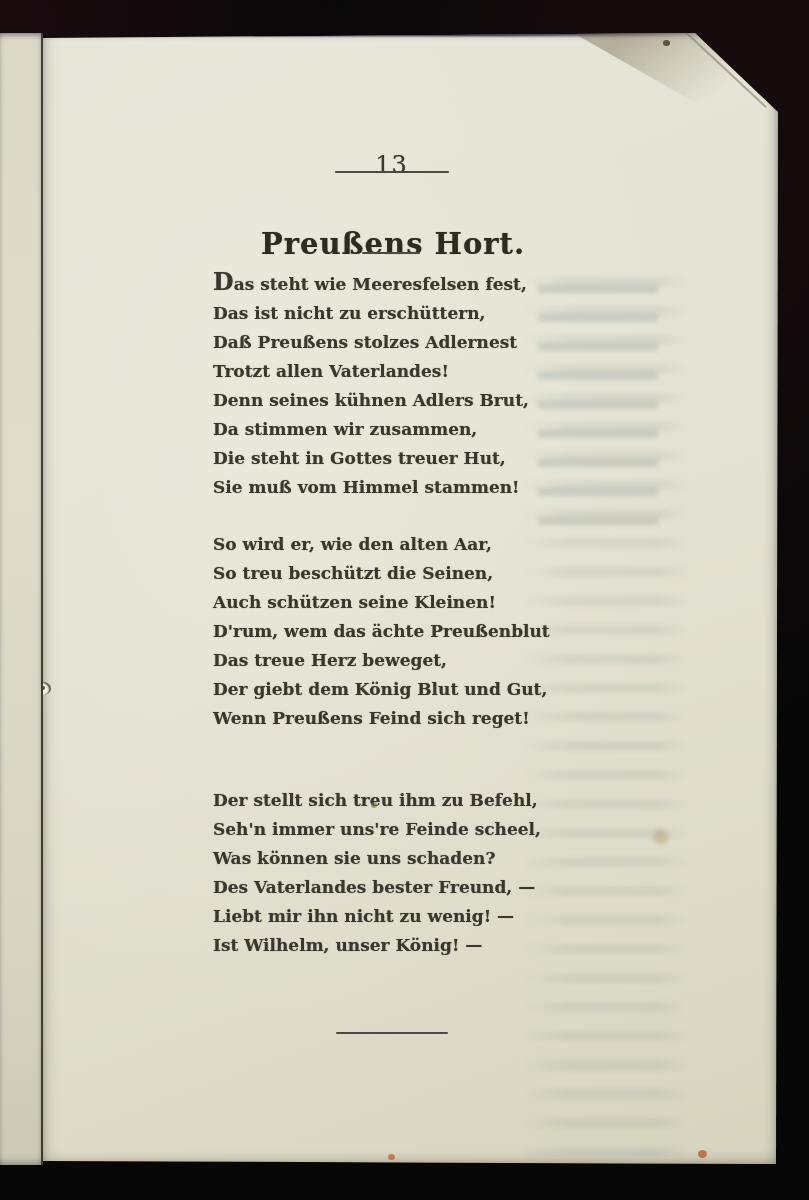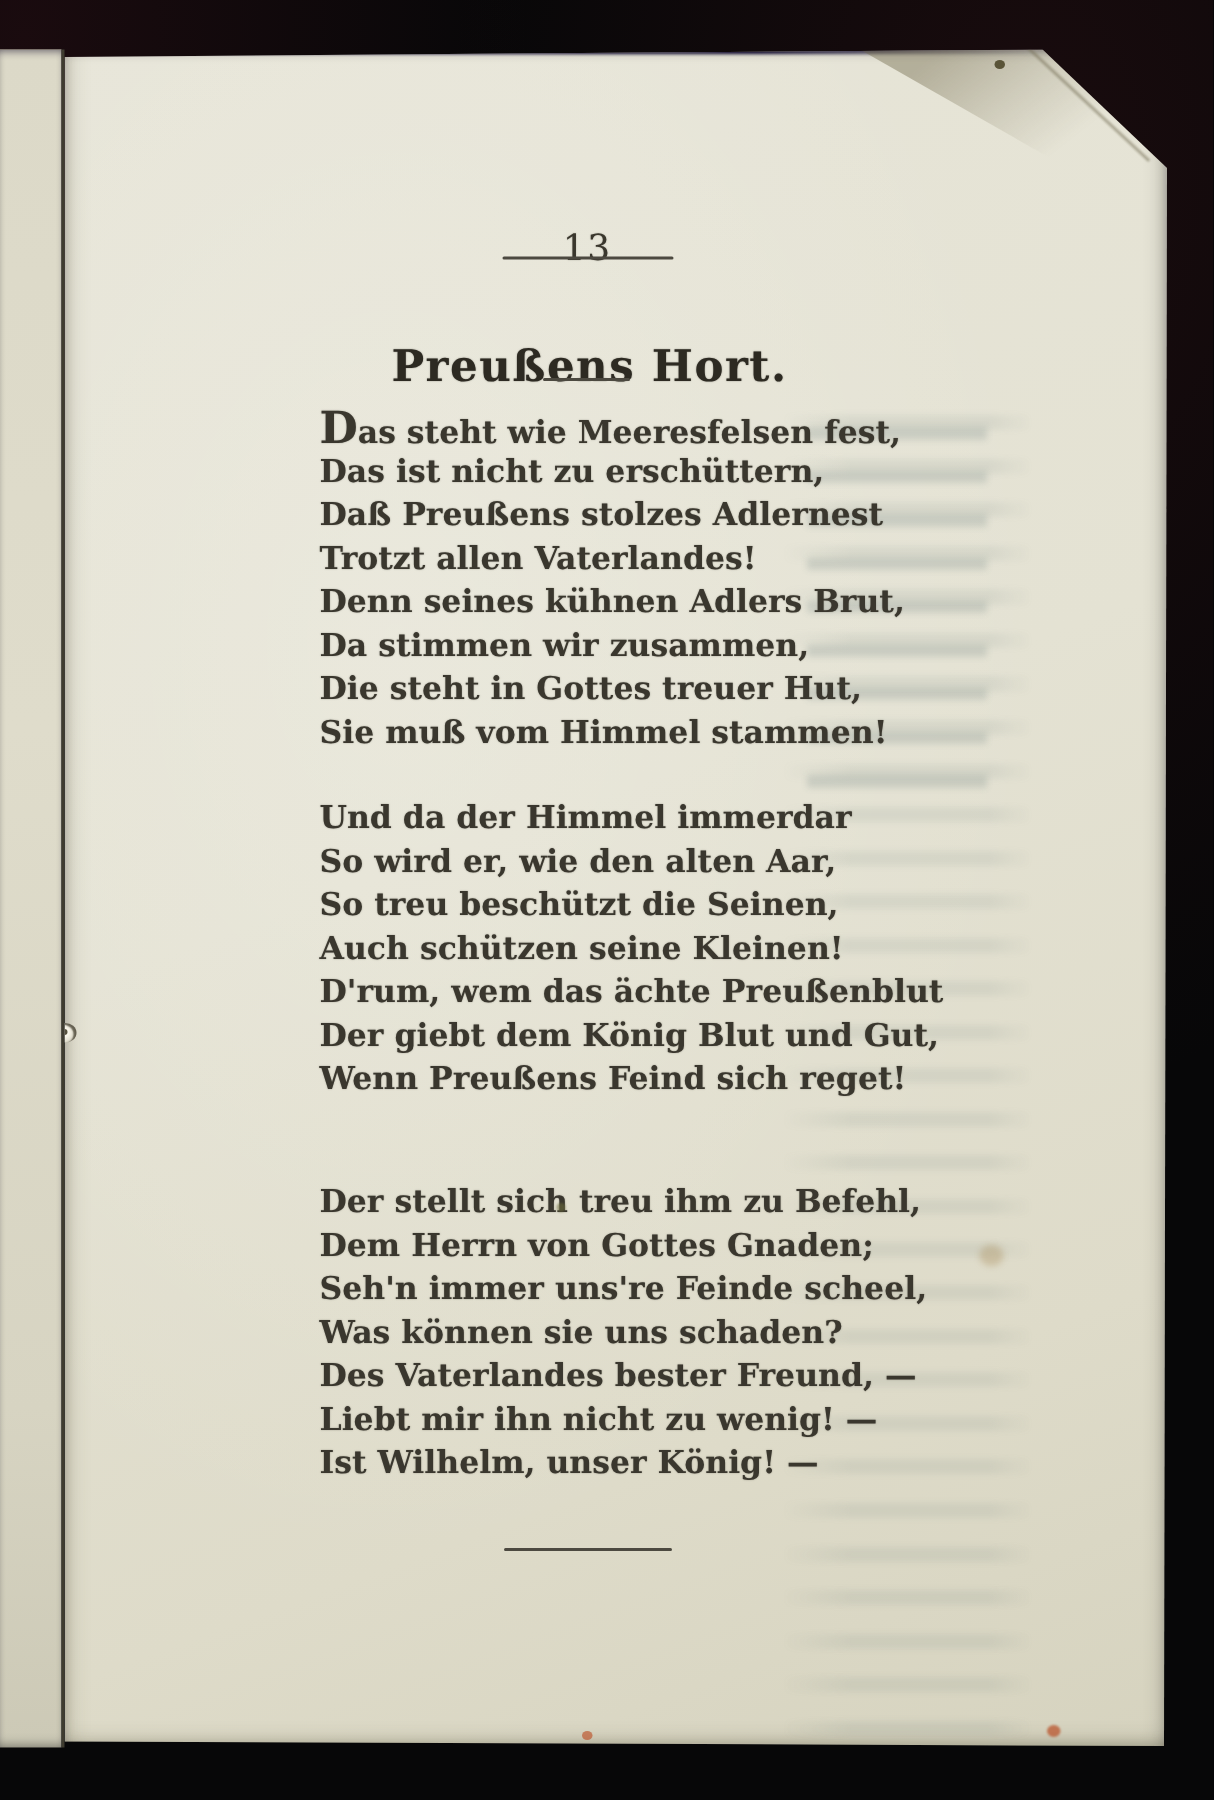"Das steht wie Meeresfelsen fest," .poem-line { font-size: 21px -> 17px }
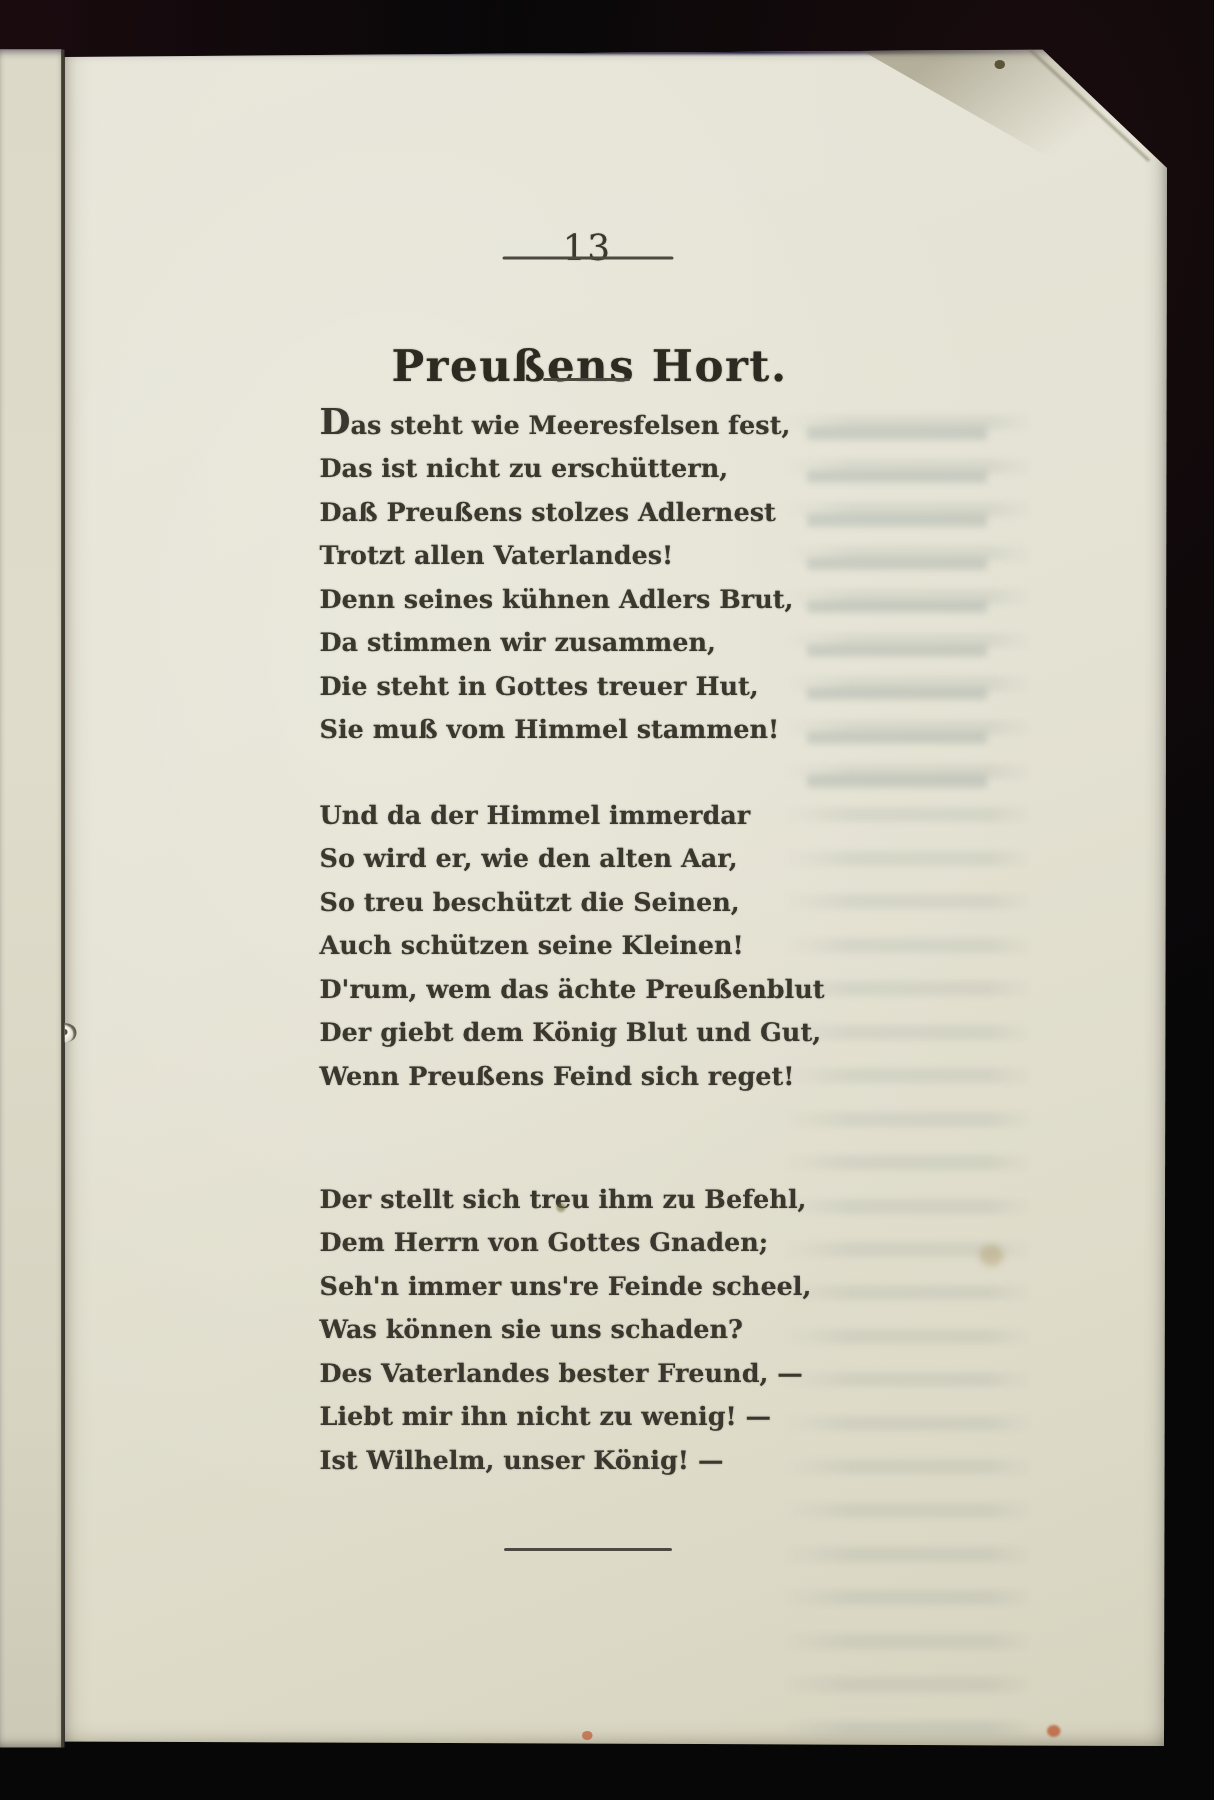"Und da der Himmel immerdar" div.poem-line { html: <div>Und da der Himmel immerdar</div> -> none }
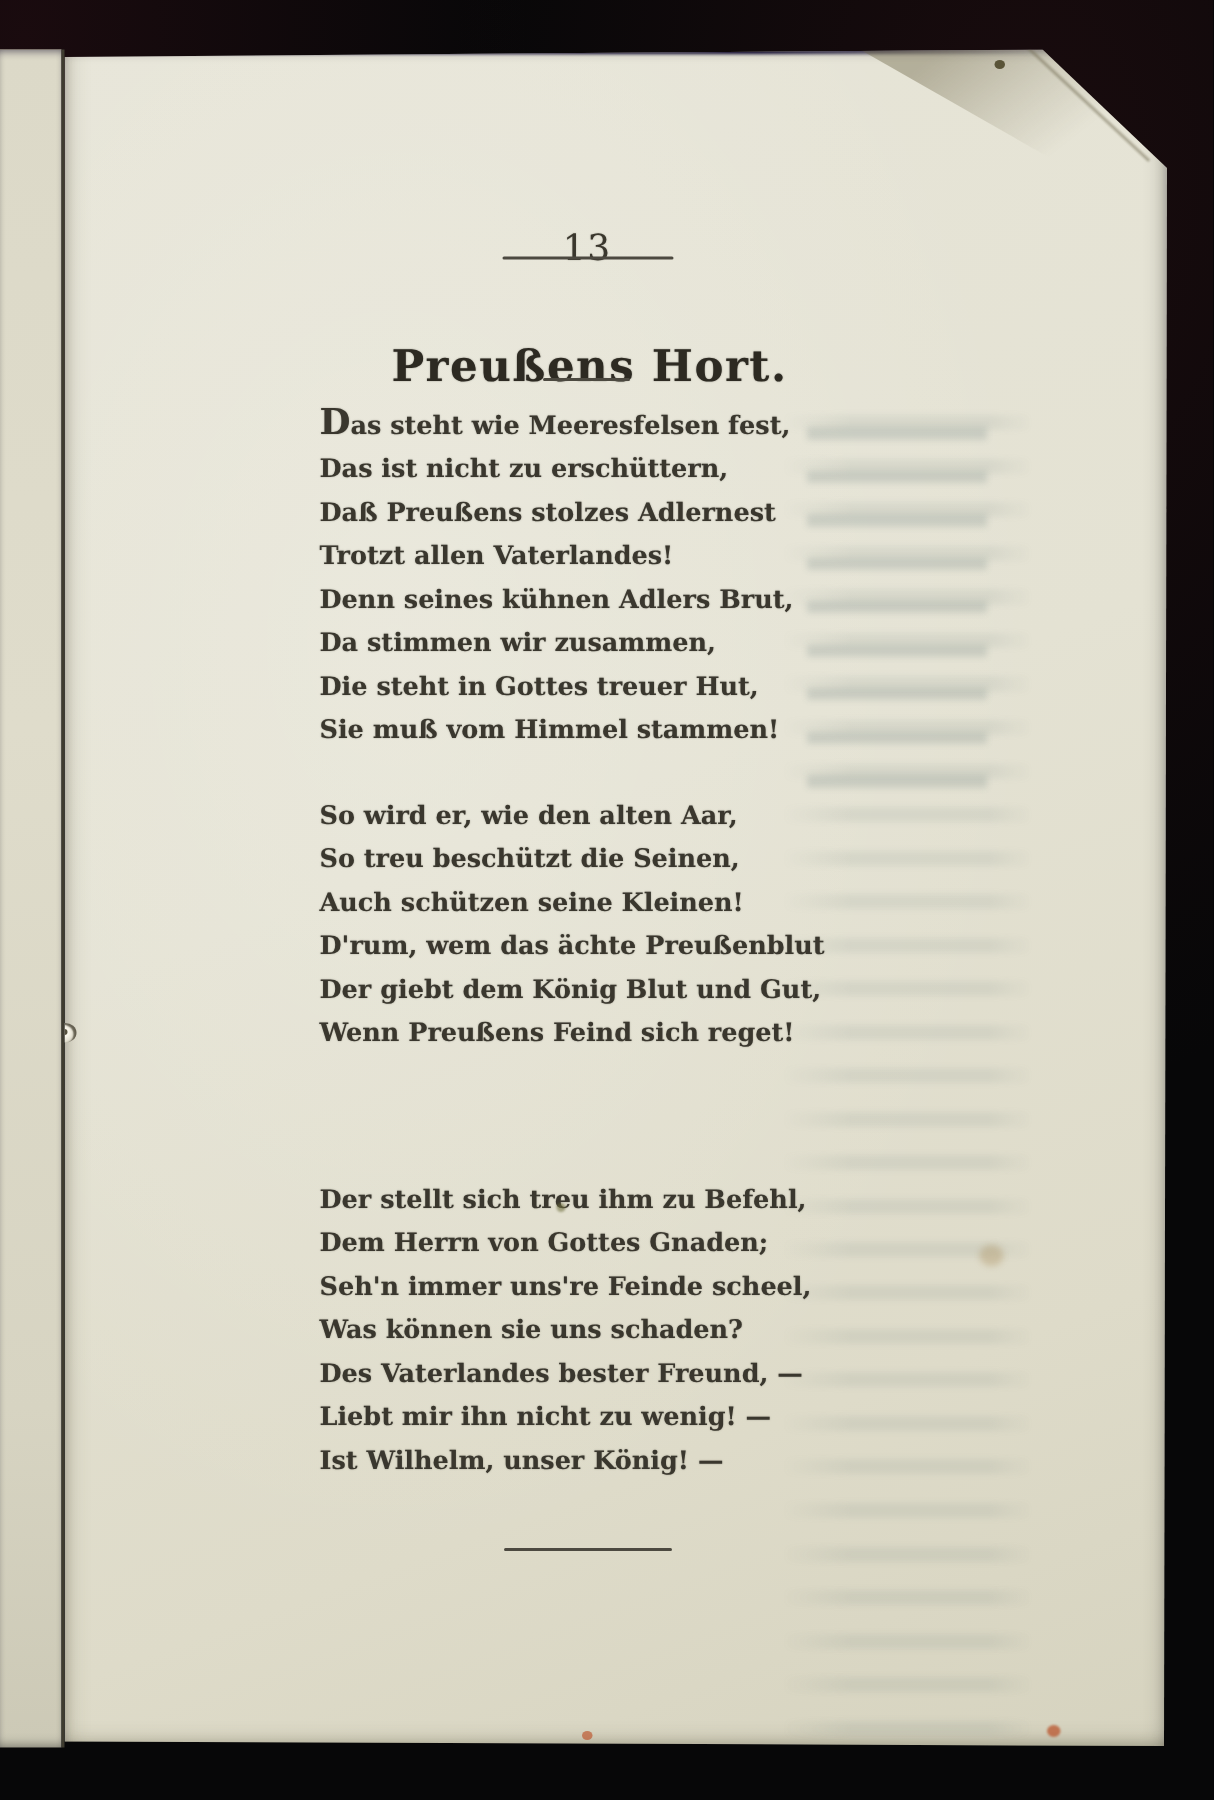"Das treue Herz beweget," div.poem-line { html: none -> <div>Das treue Herz beweget,</div> }
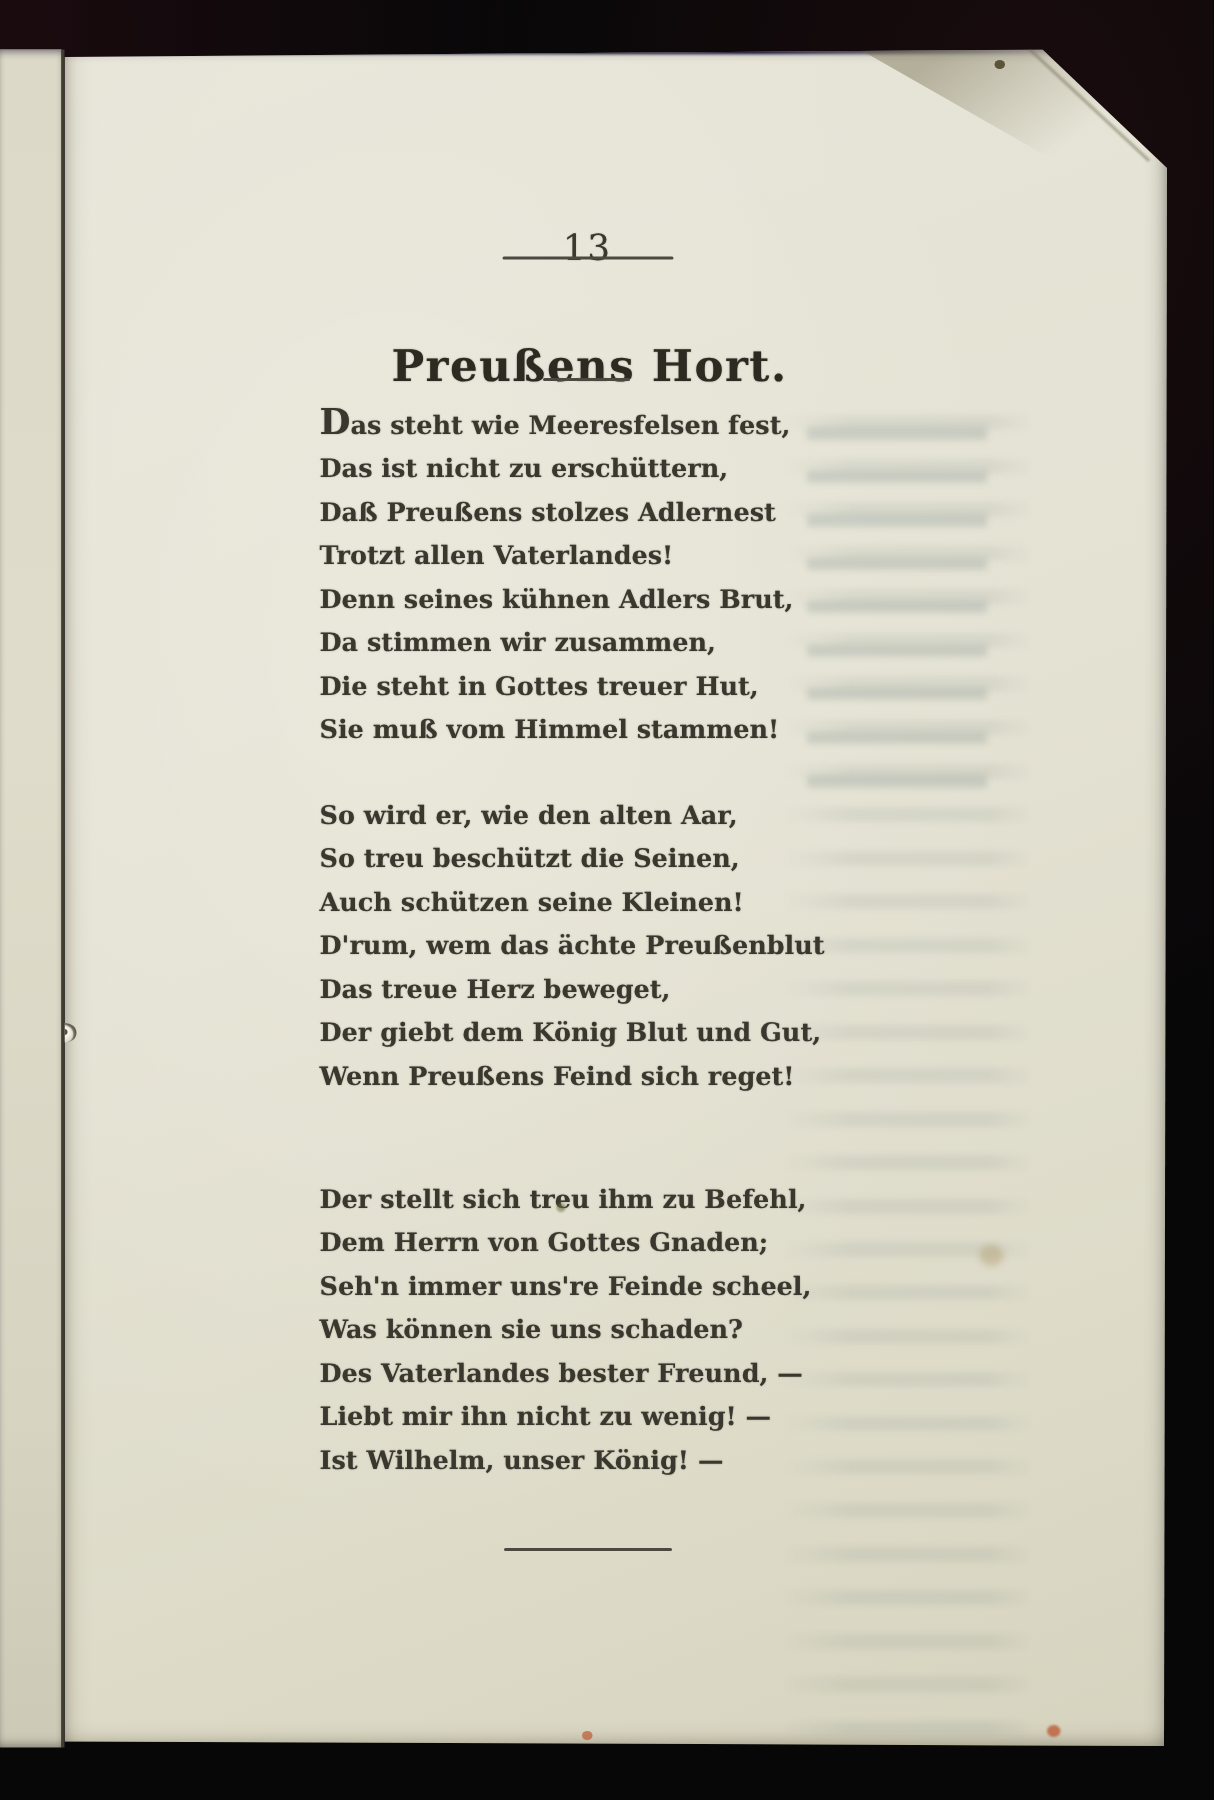"Dem Herrn von Gottes Gnaden;" div.poem-line { html: <div>Dem Herrn von Gottes Gnaden;</div> -> none }
